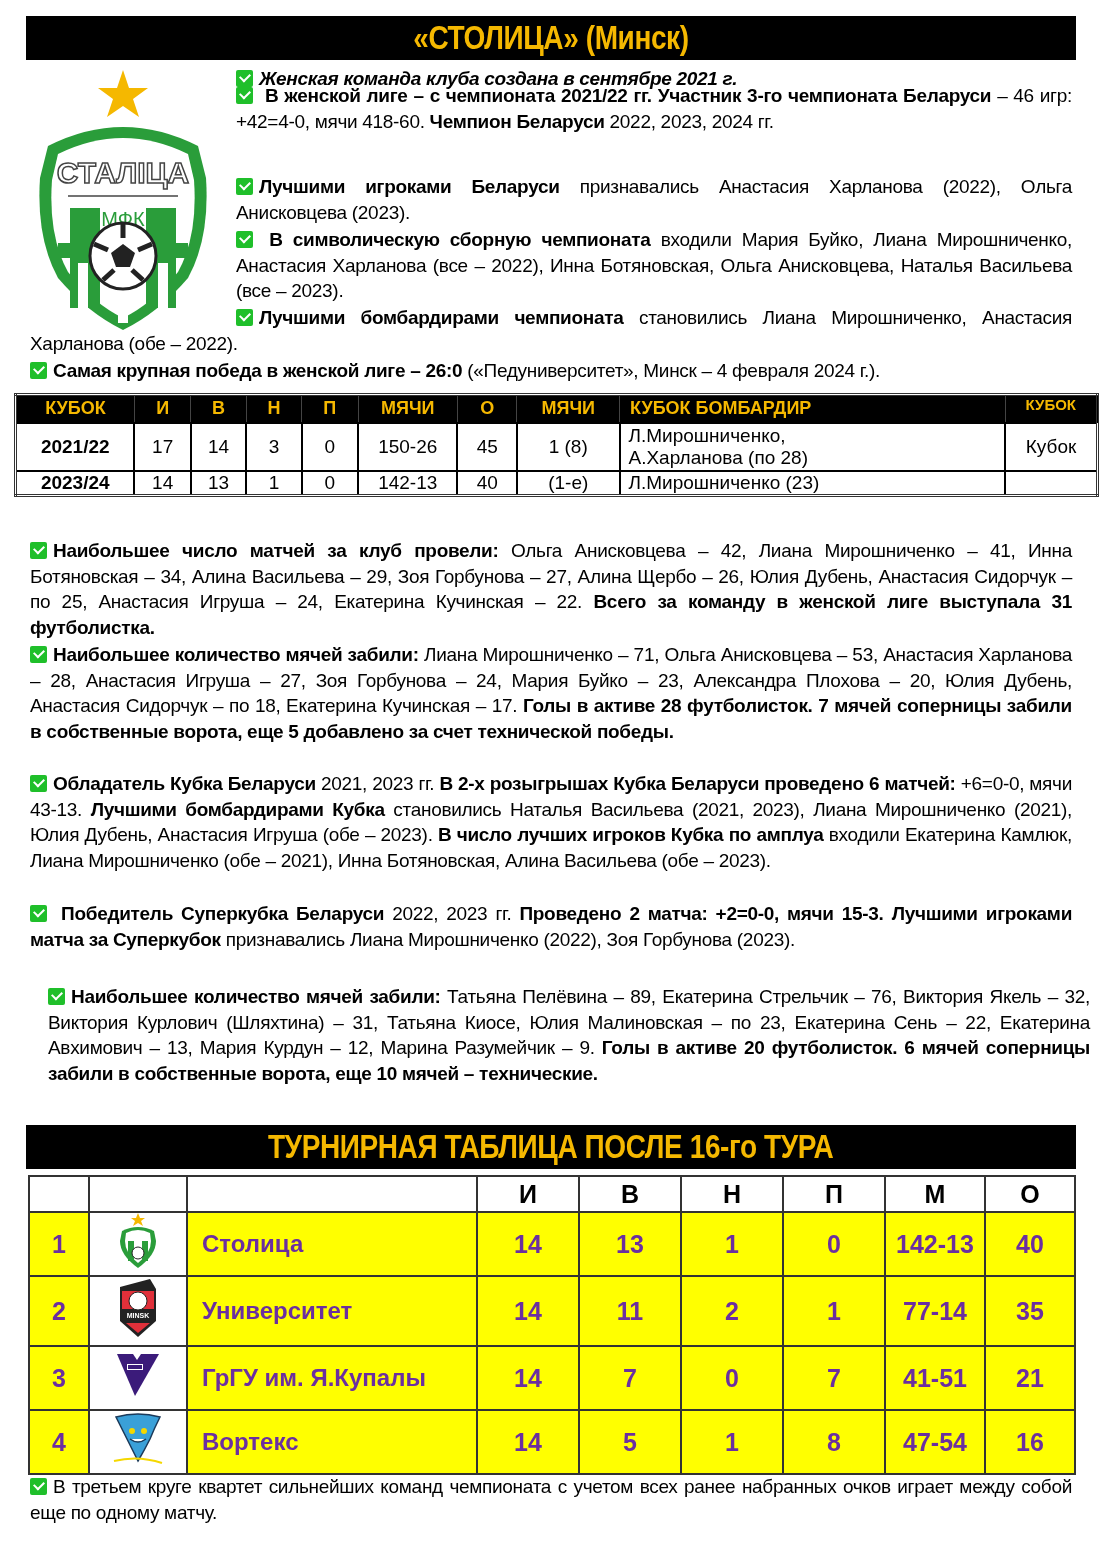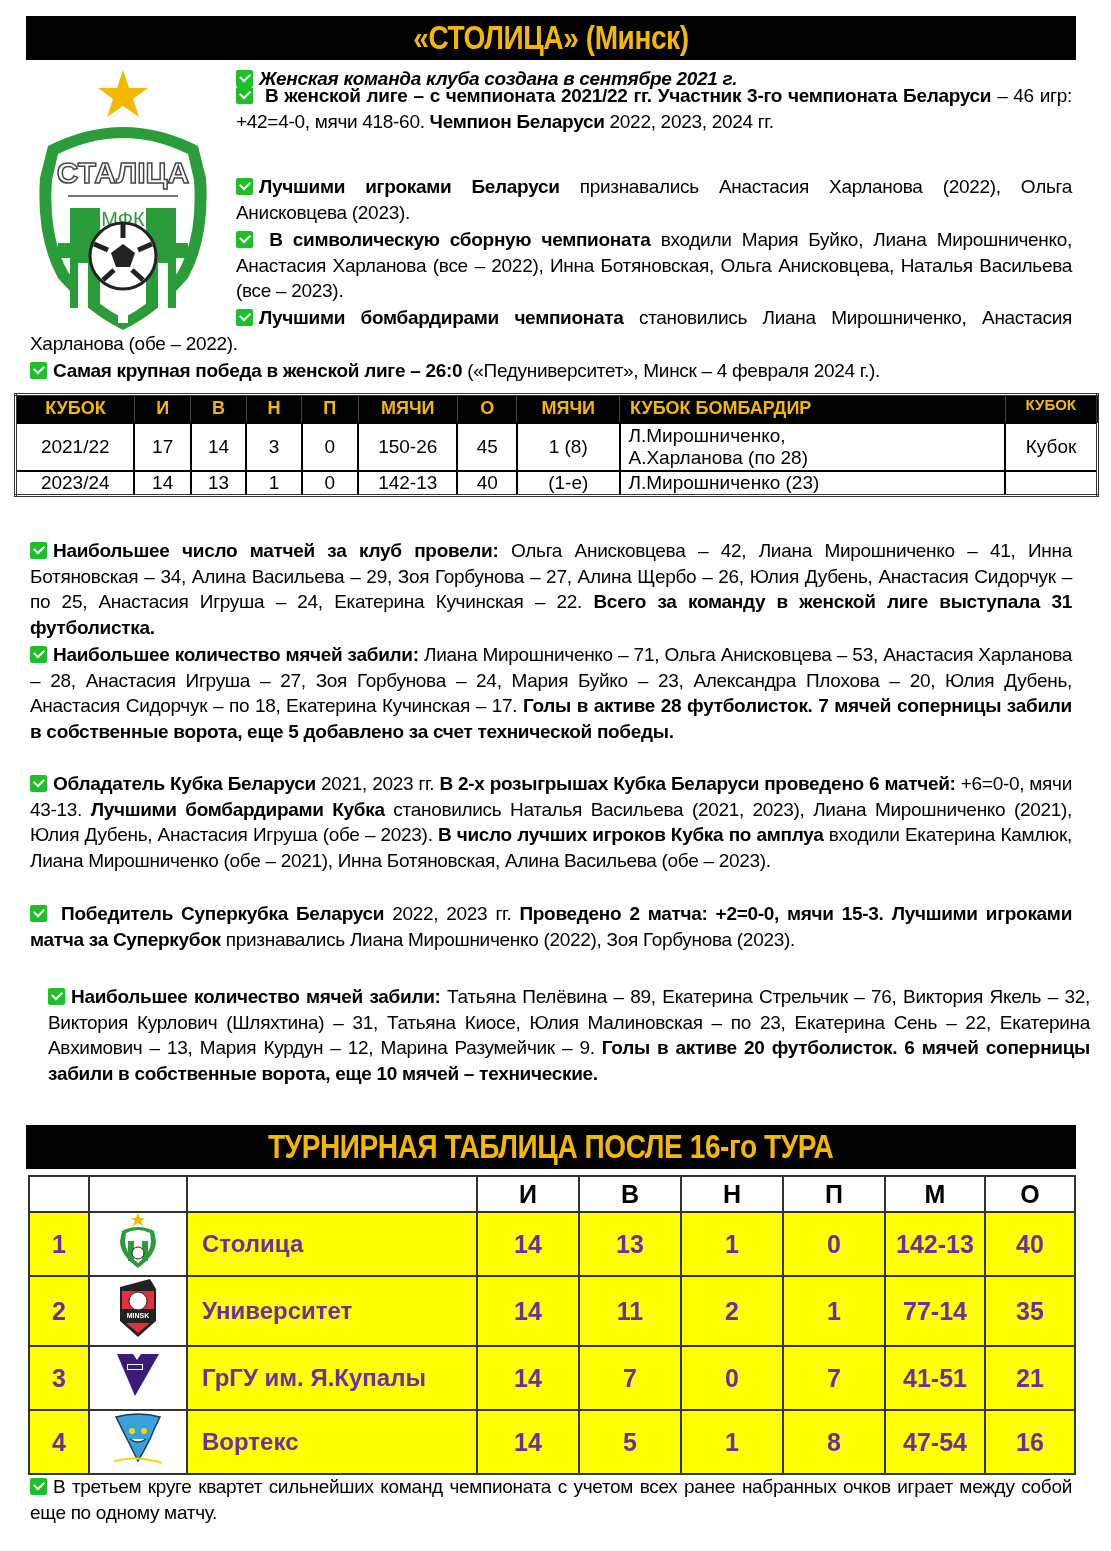"2021/22" .season-table td.bold { font-weight: normal -> bold }
